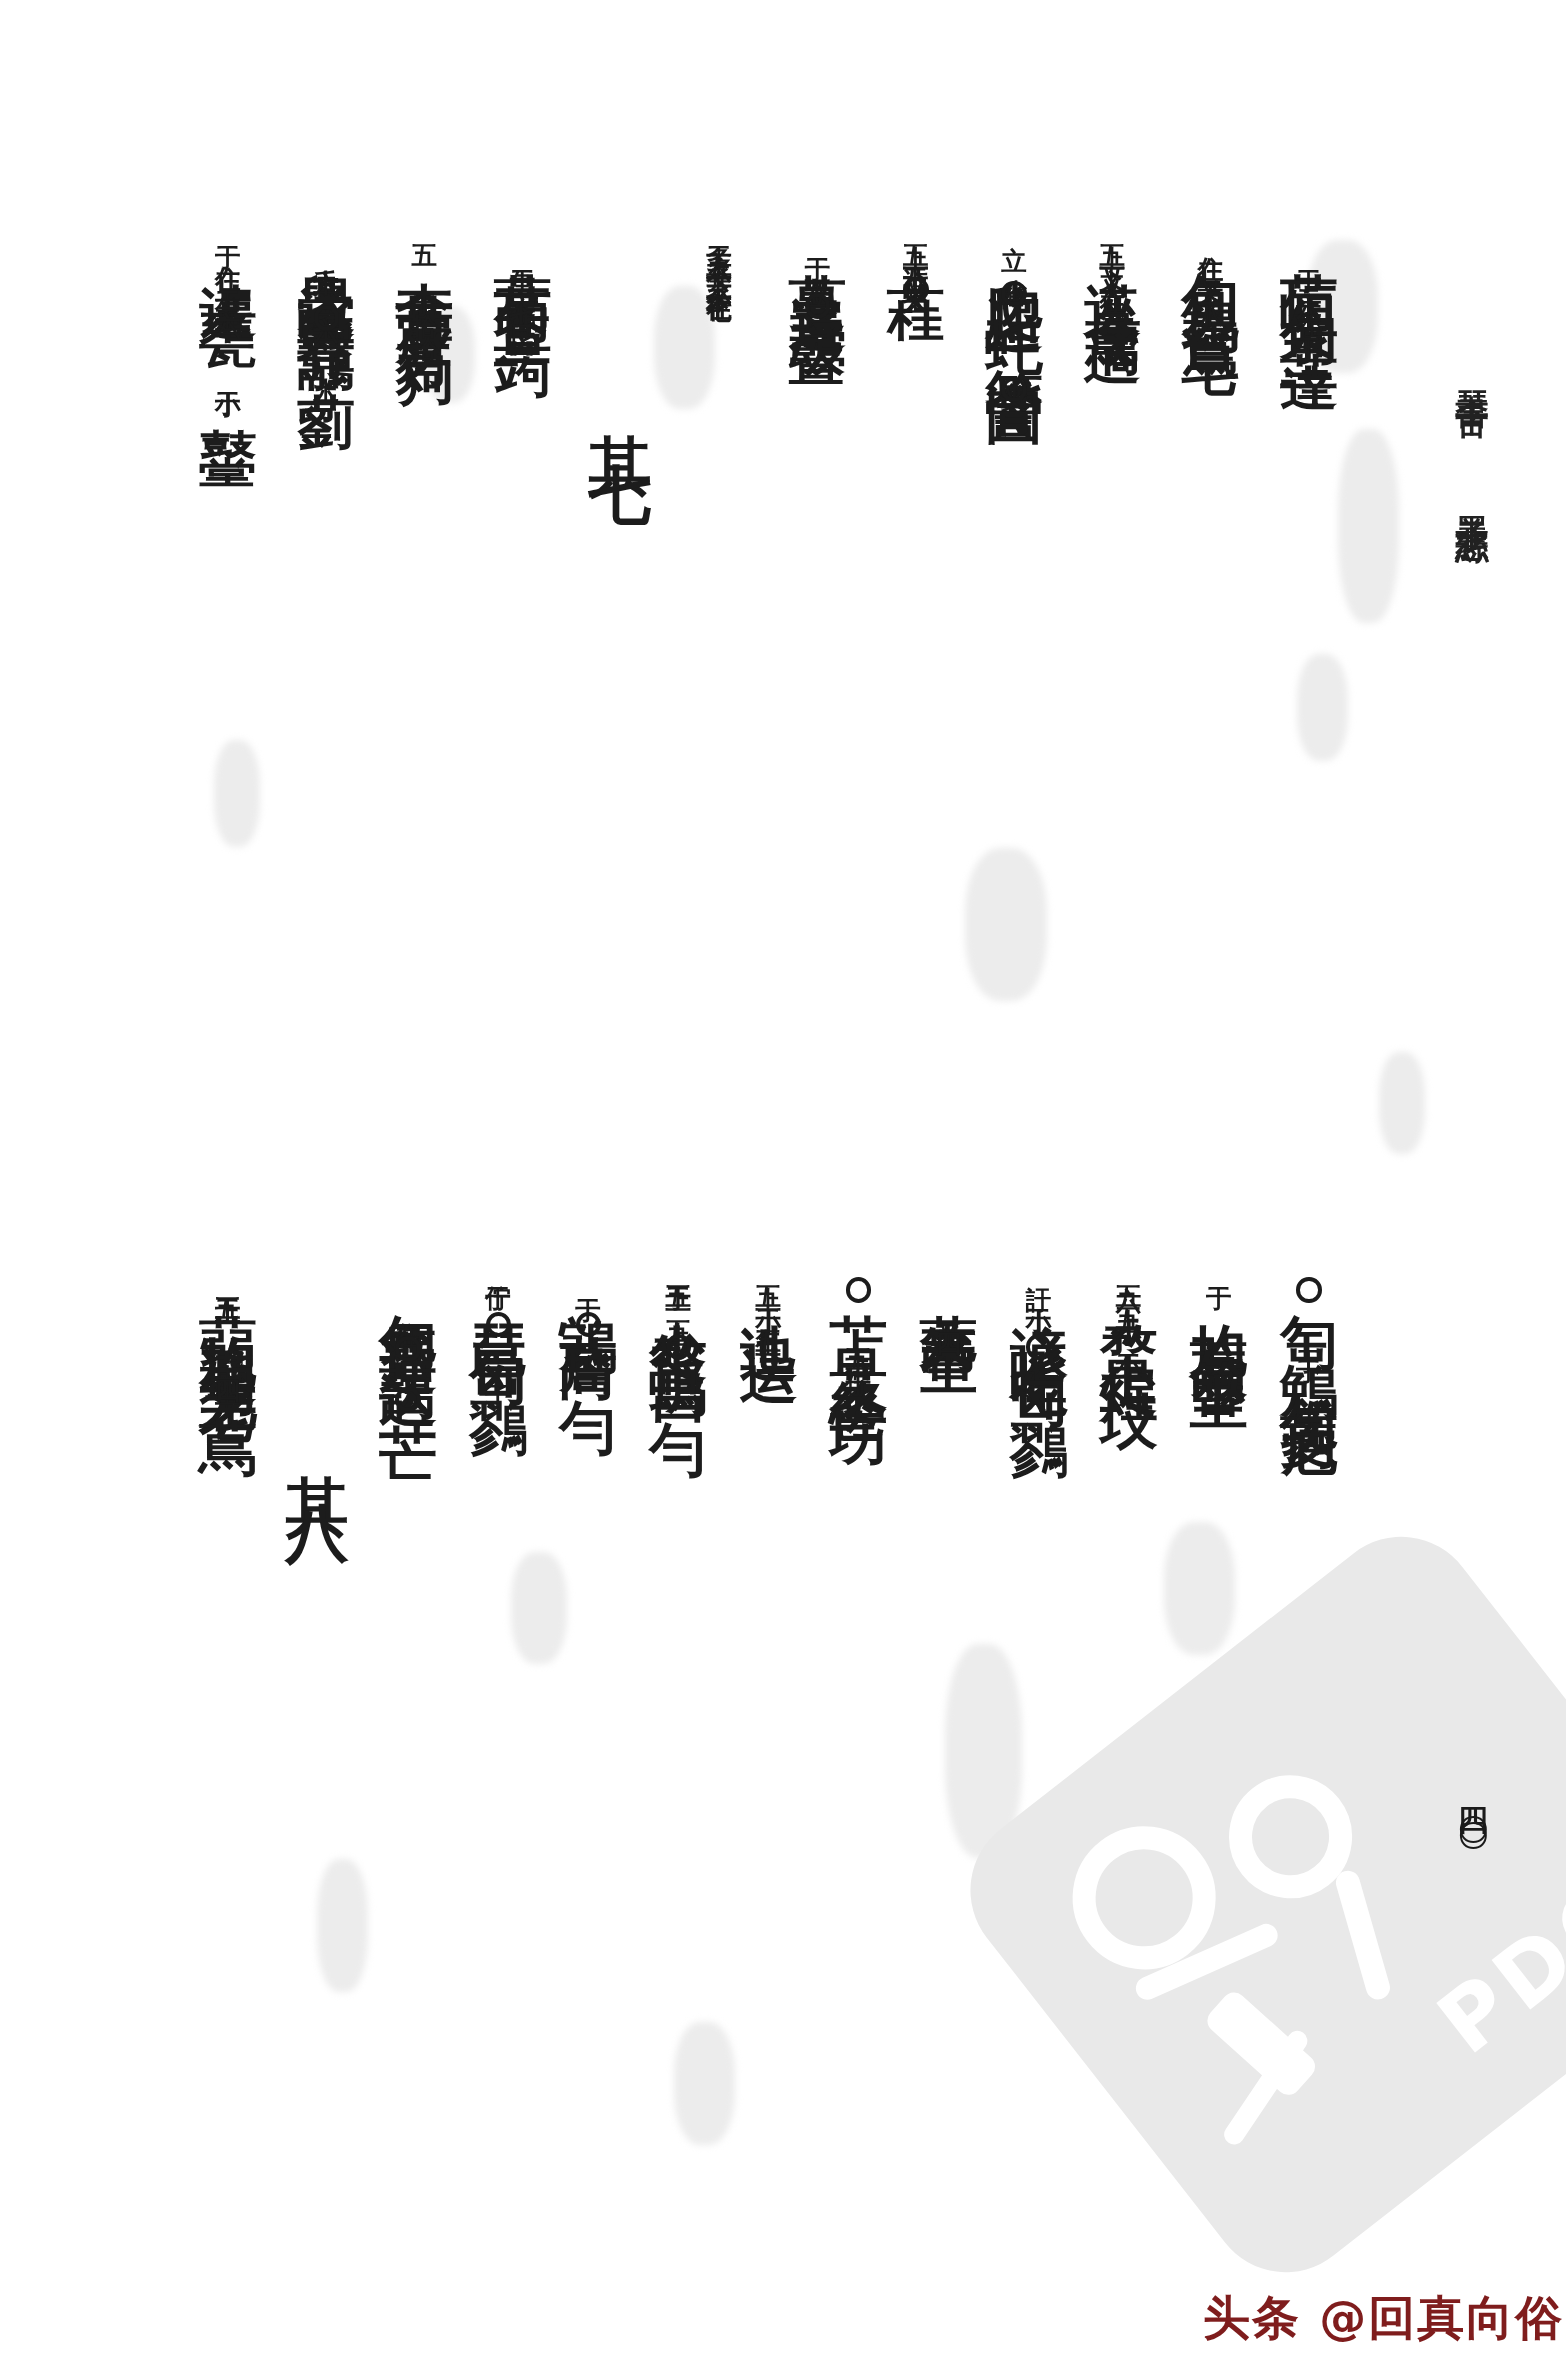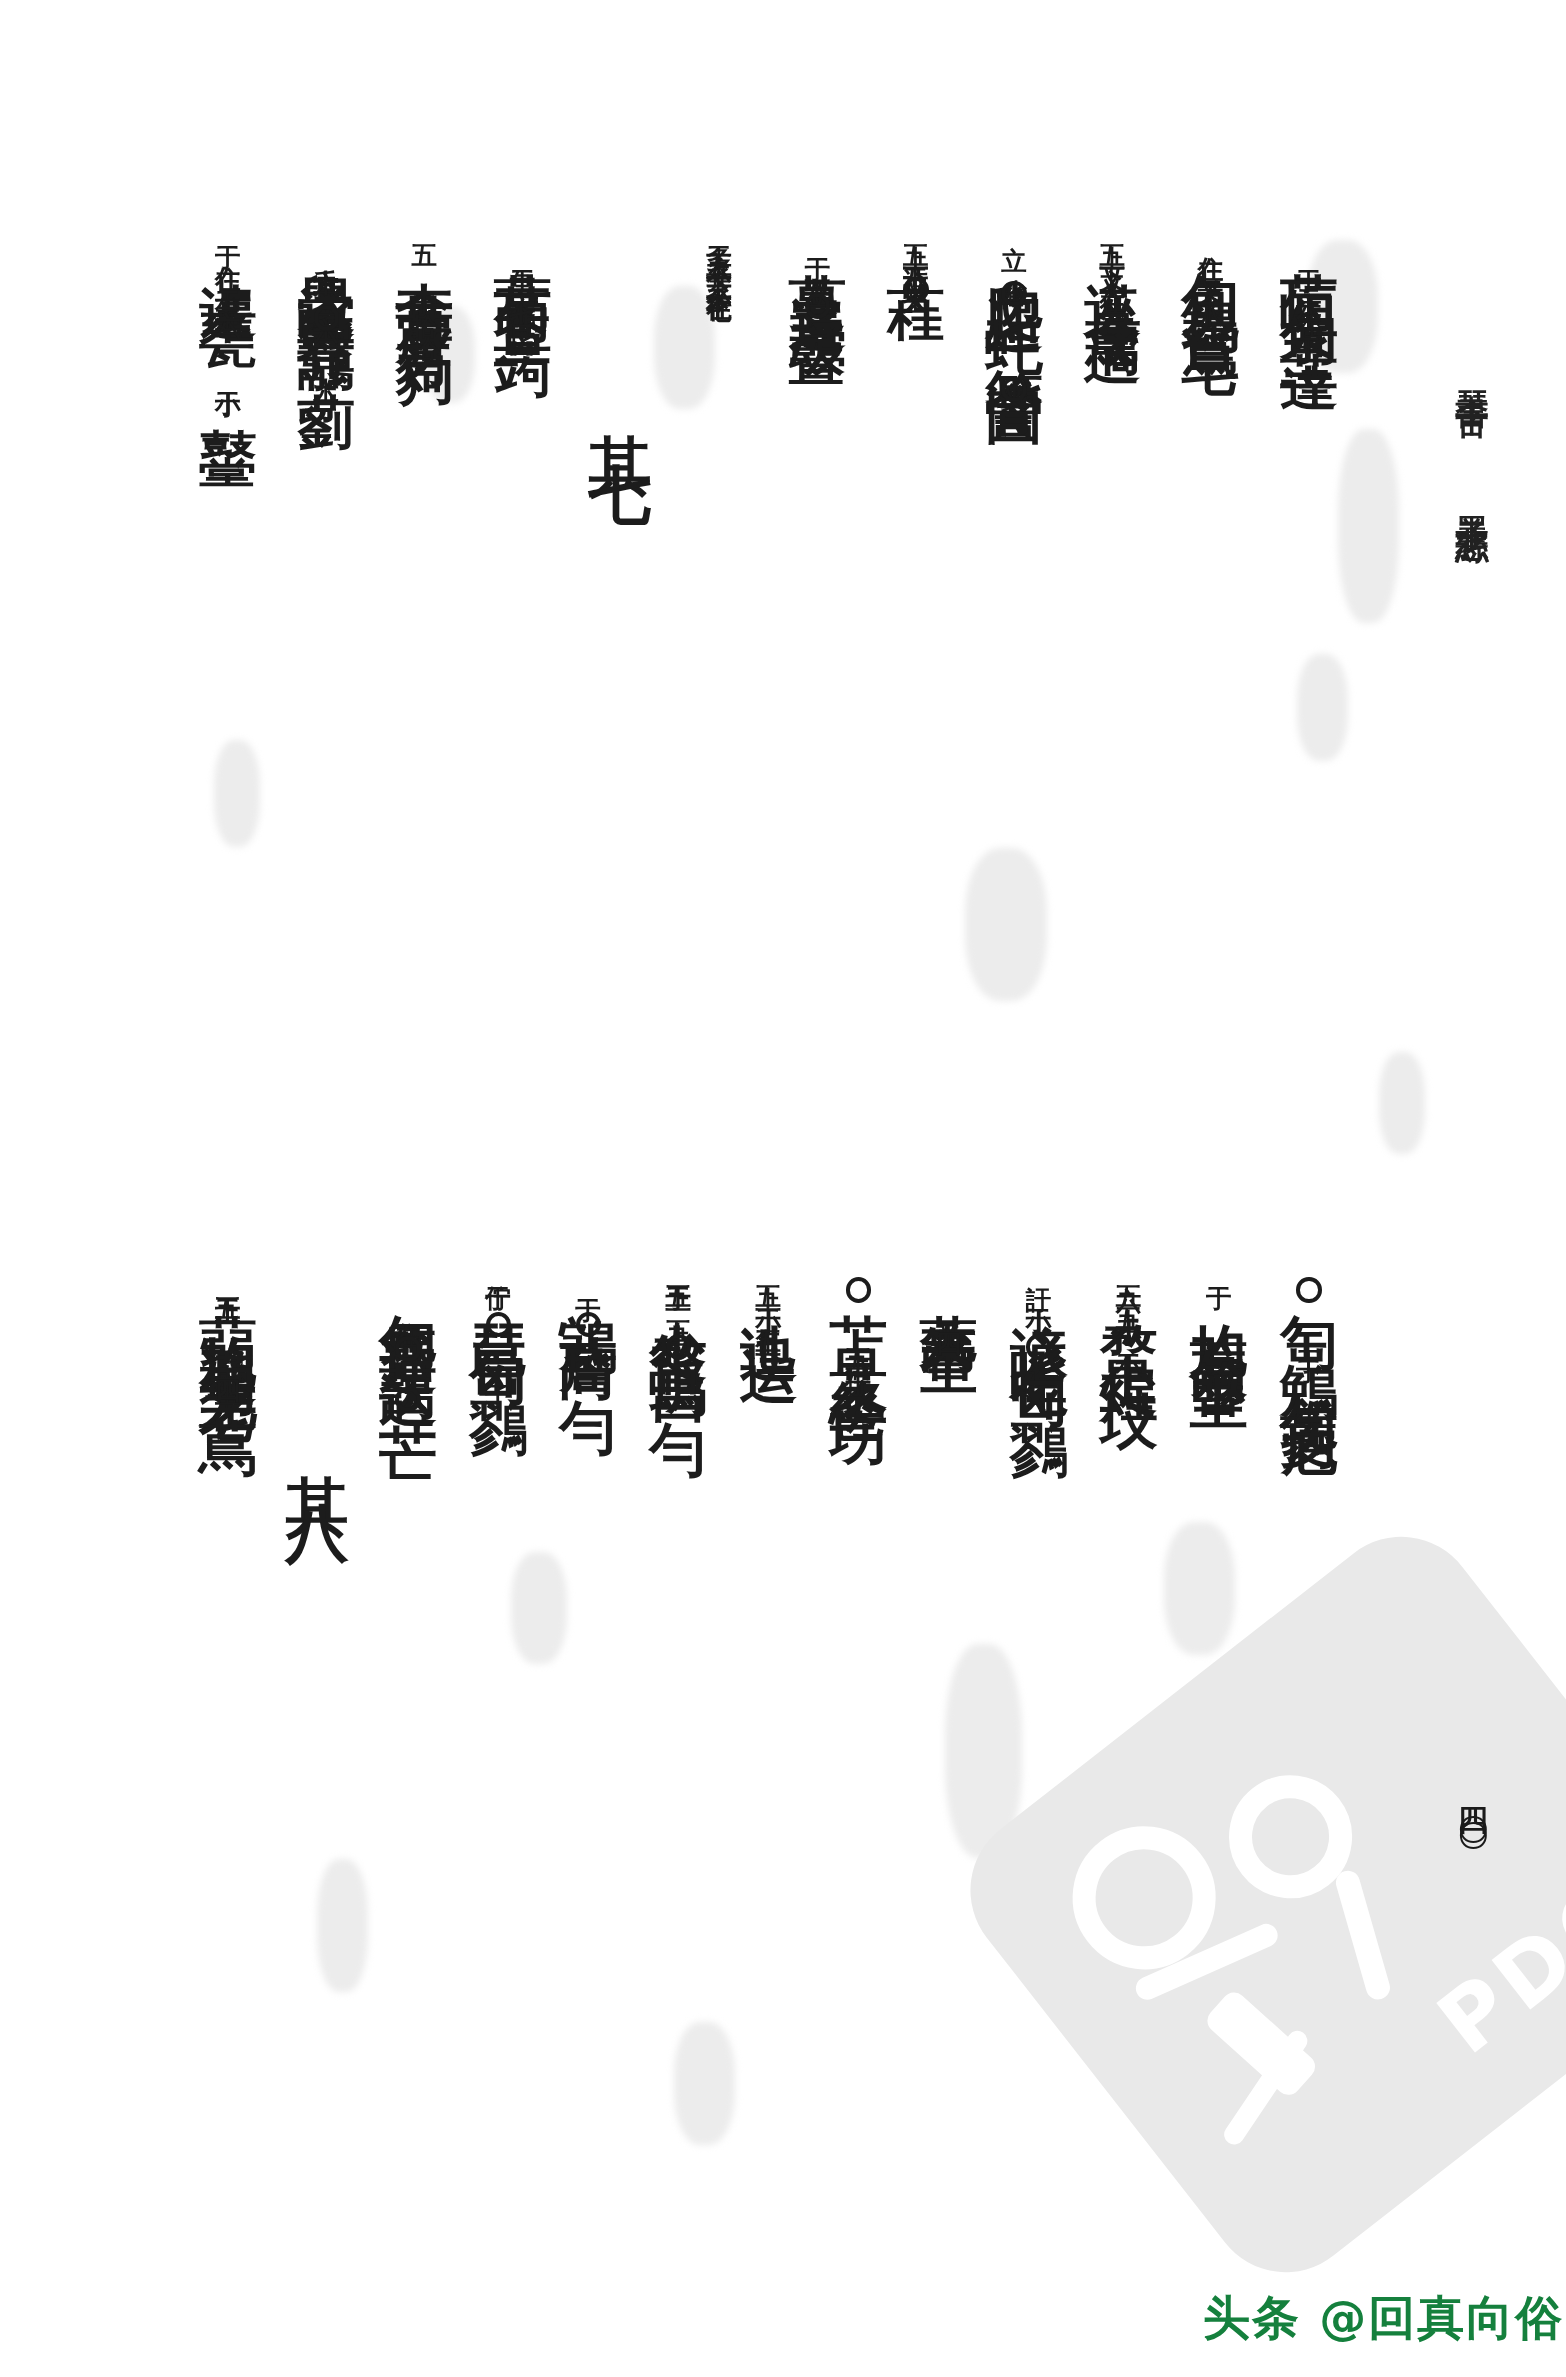"头条 @回真向俗" #byline { color: #15803d -> #7f1d1d }
